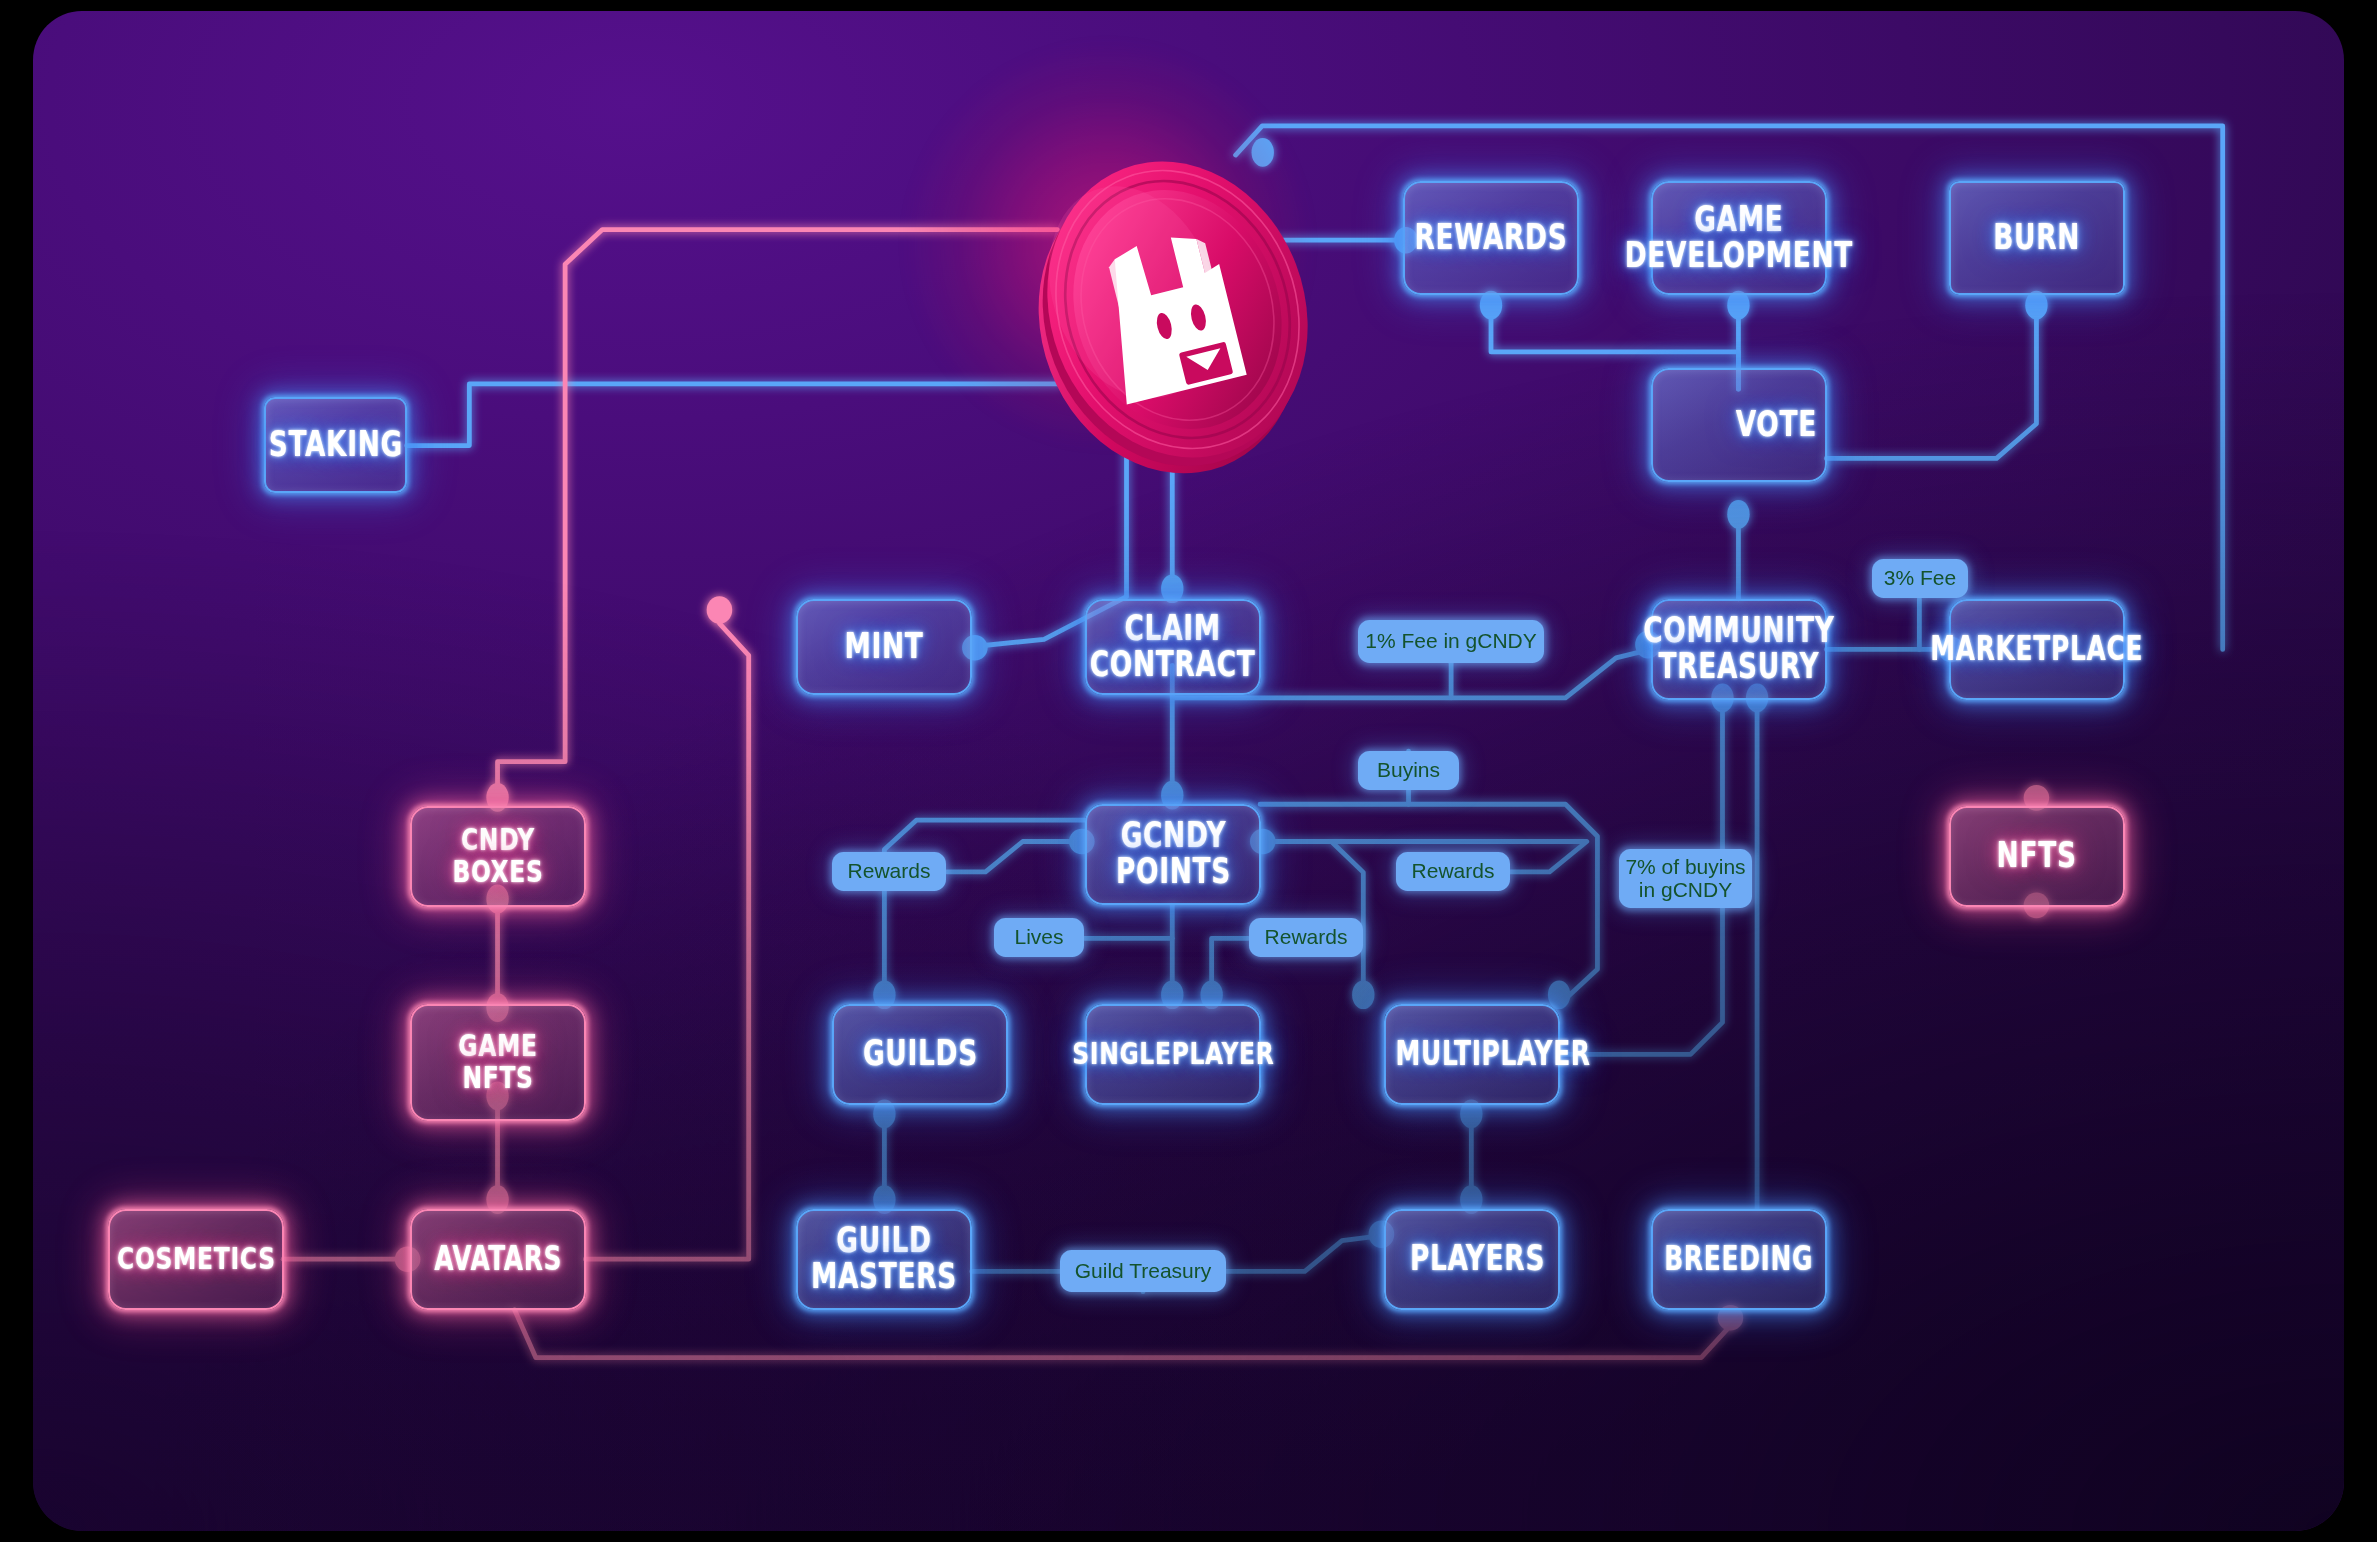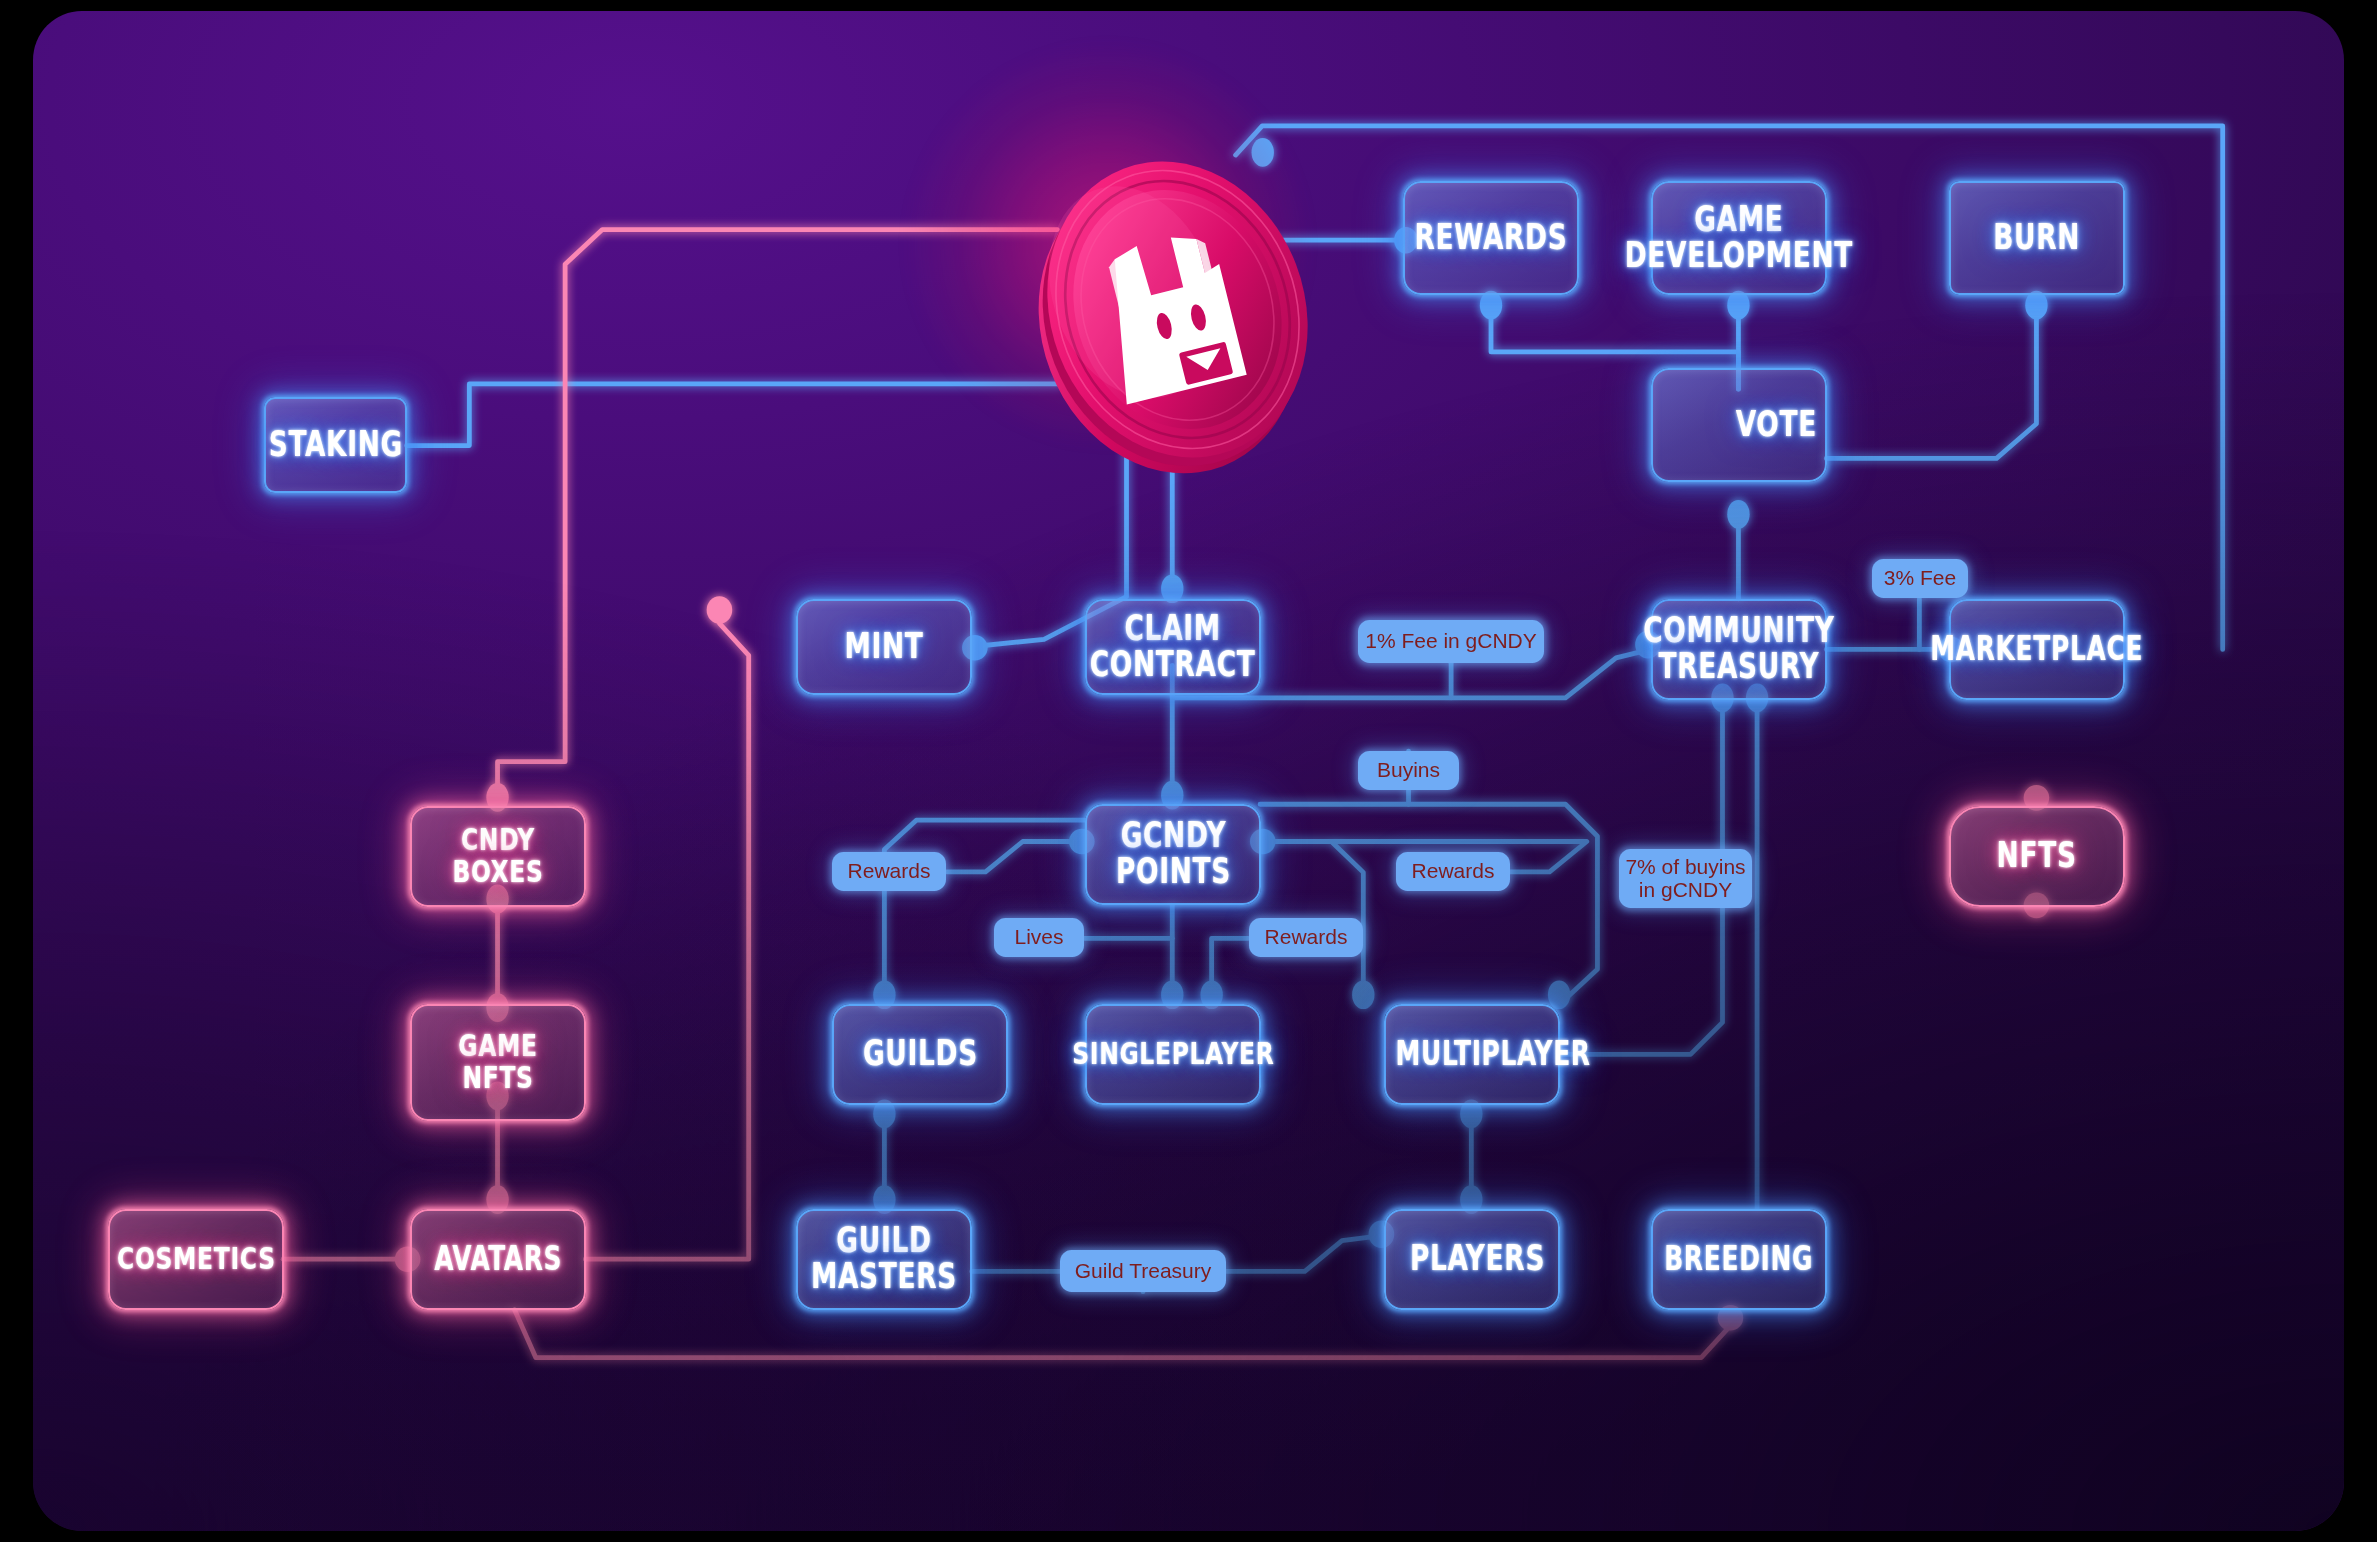"3% Fee" .pill { color: #7f1d1d -> #14532d }
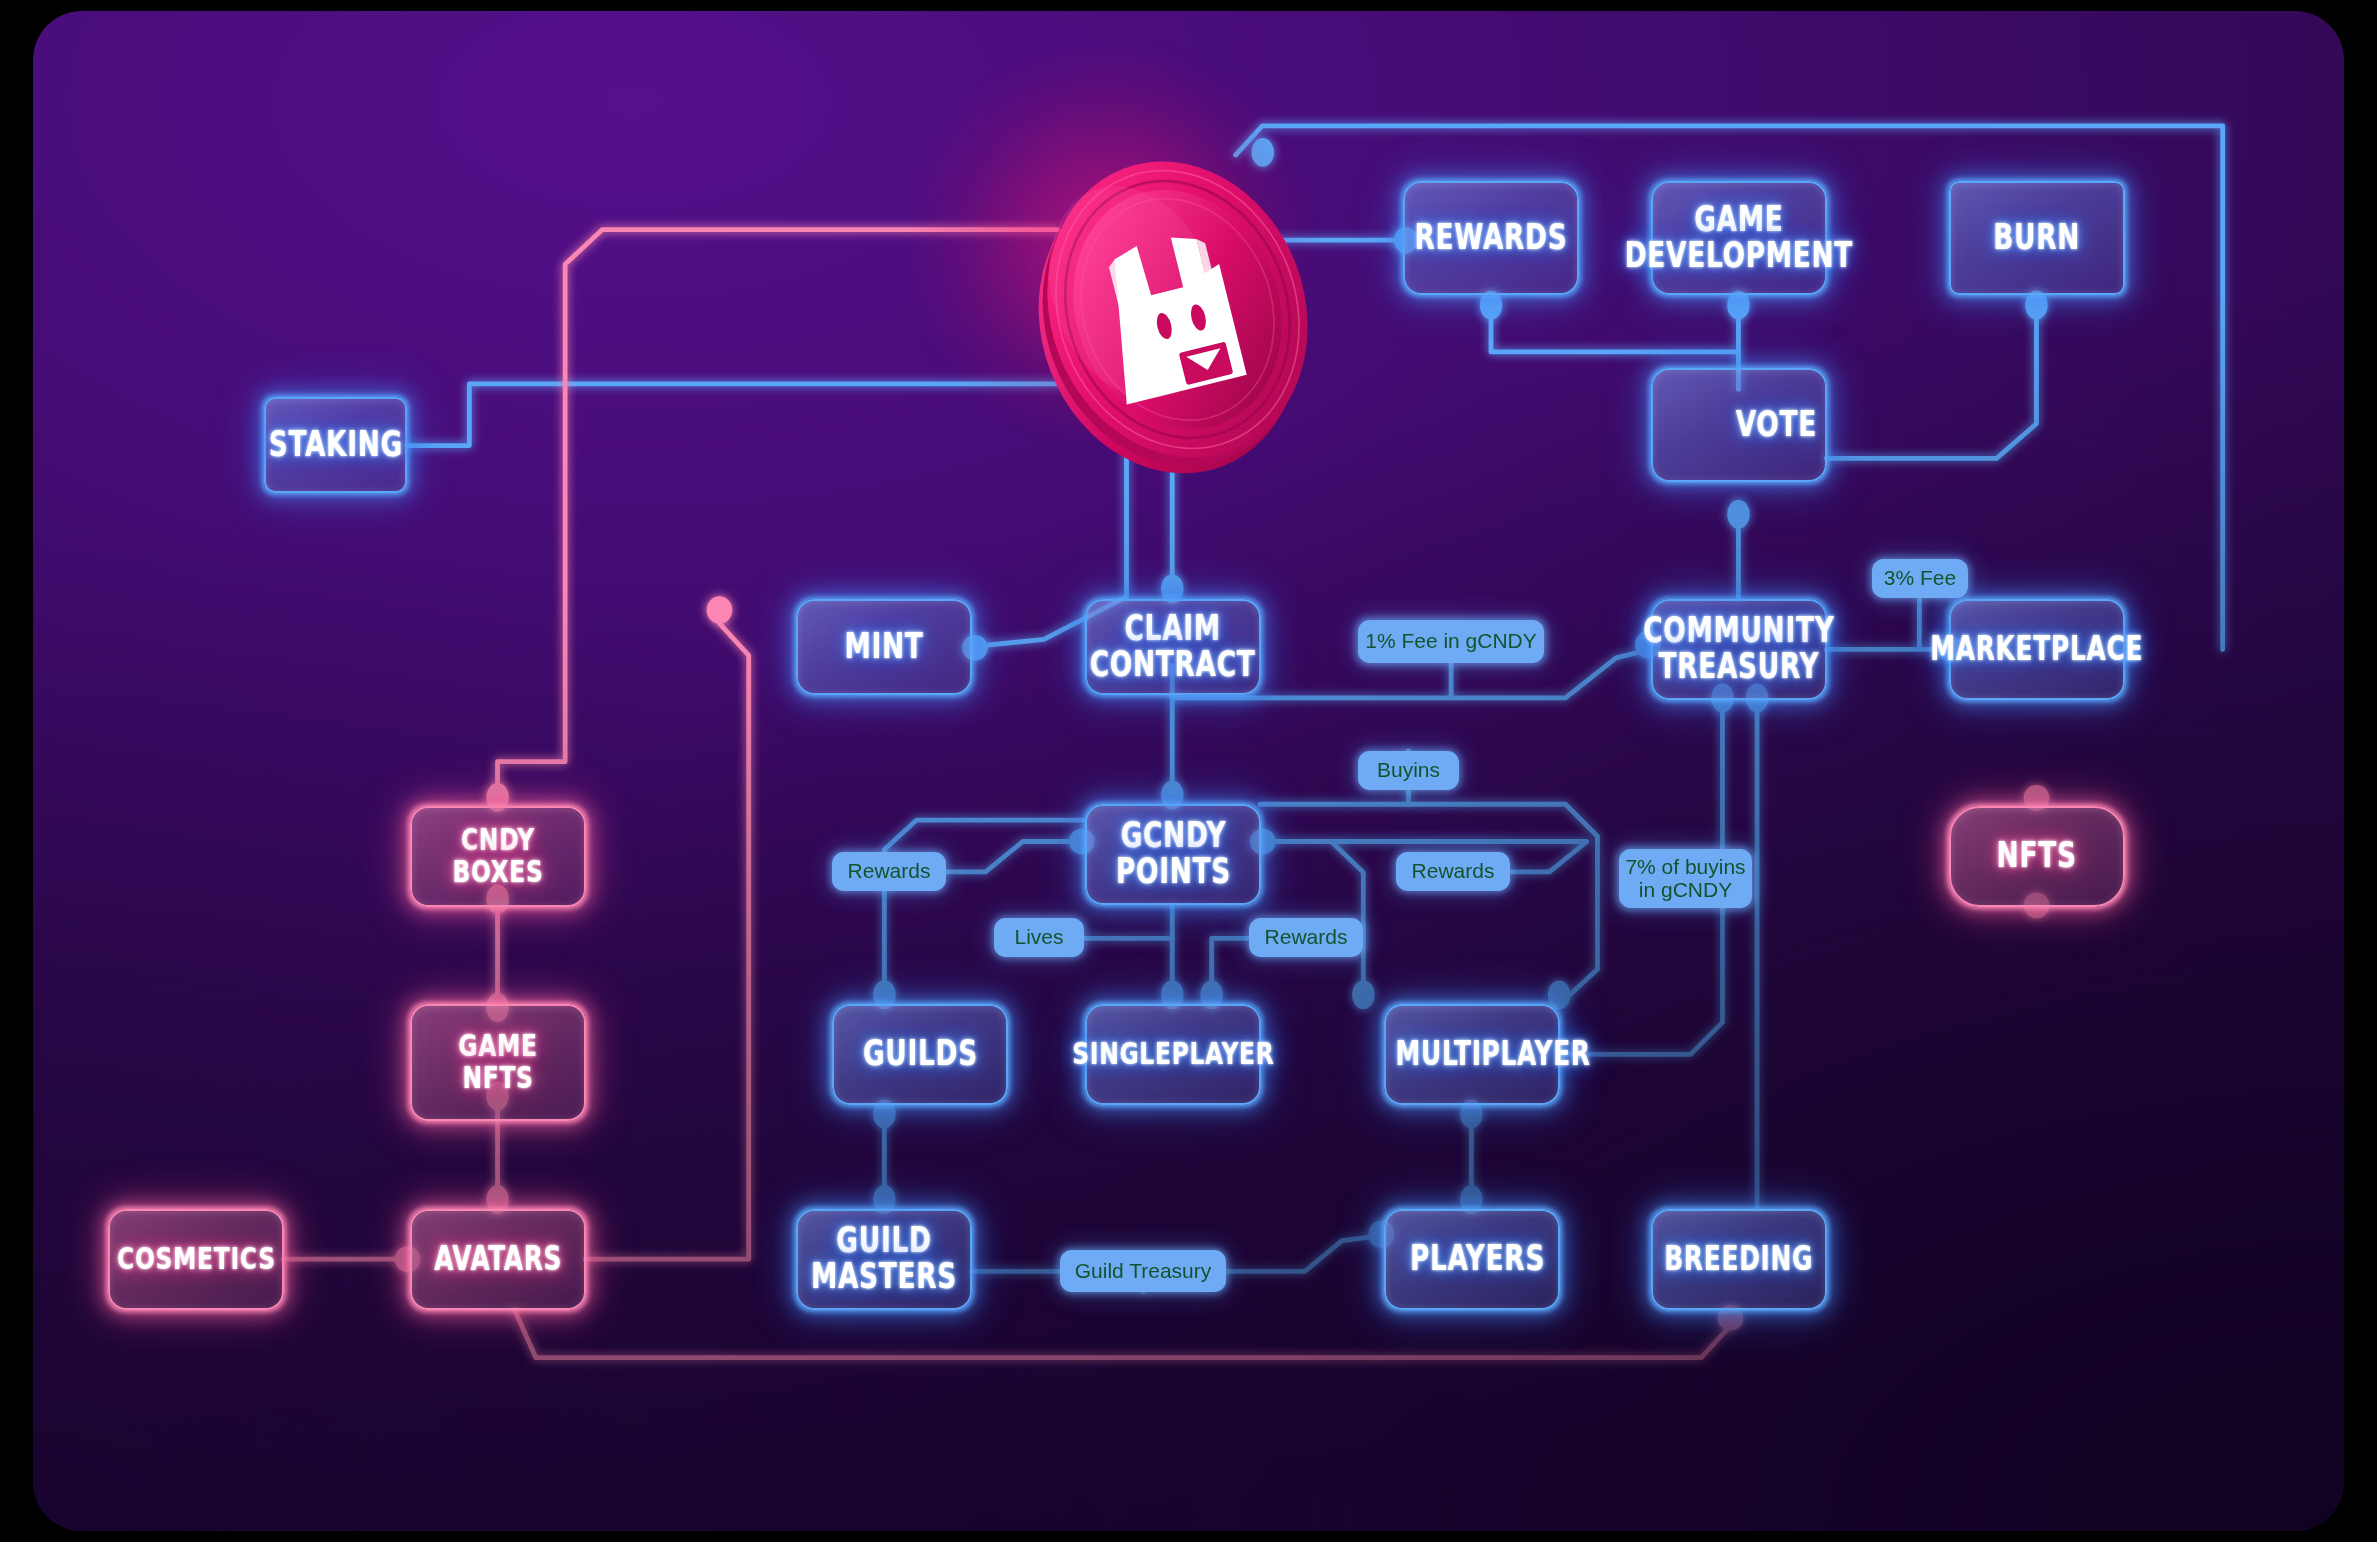"NFTS" div.node { border-radius: 31px -> none }
